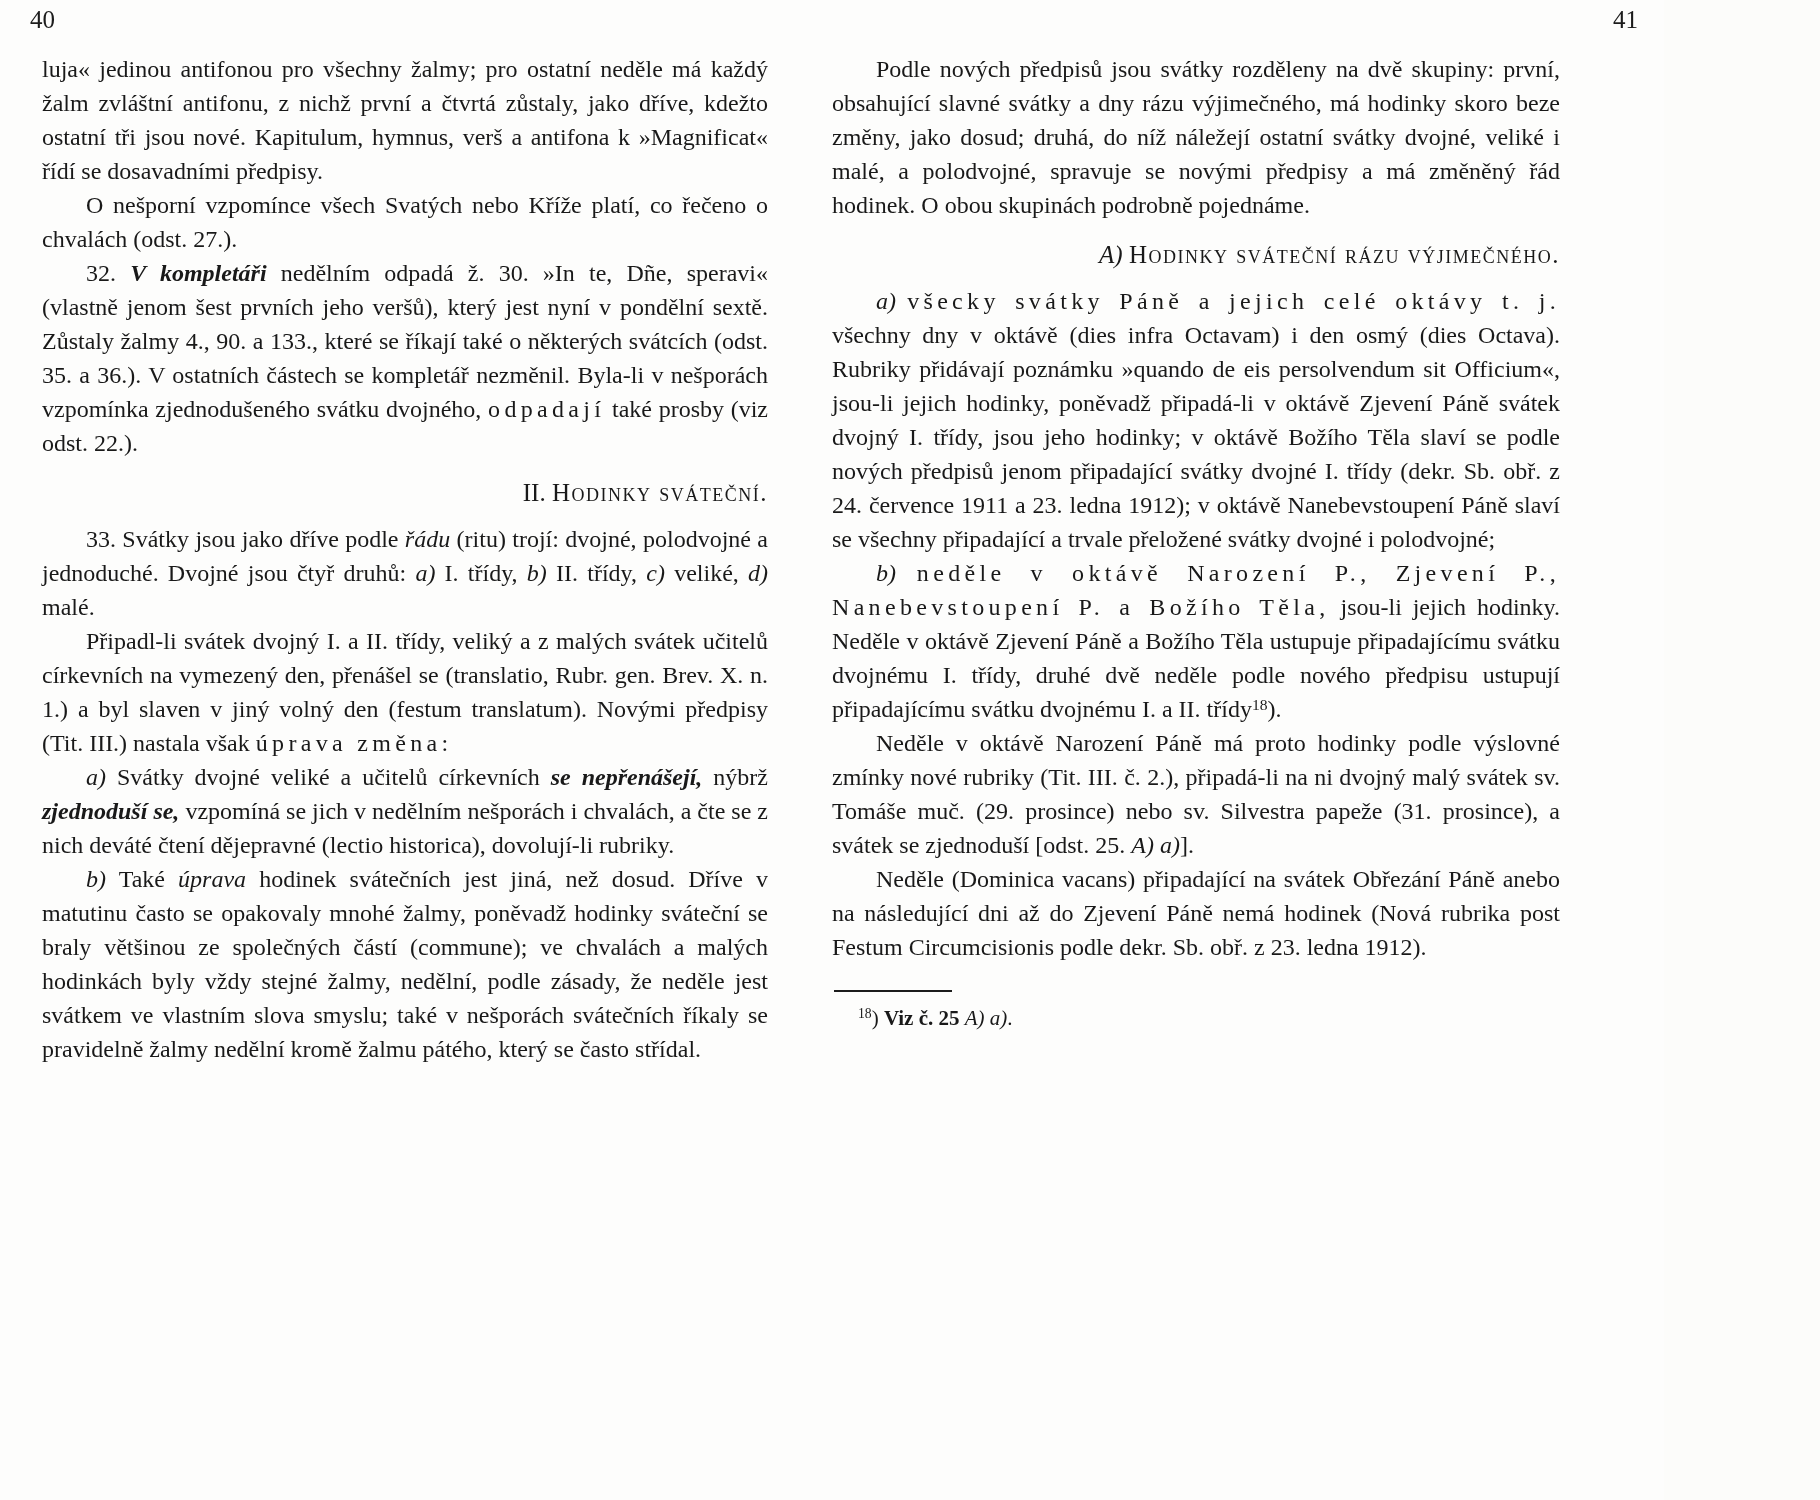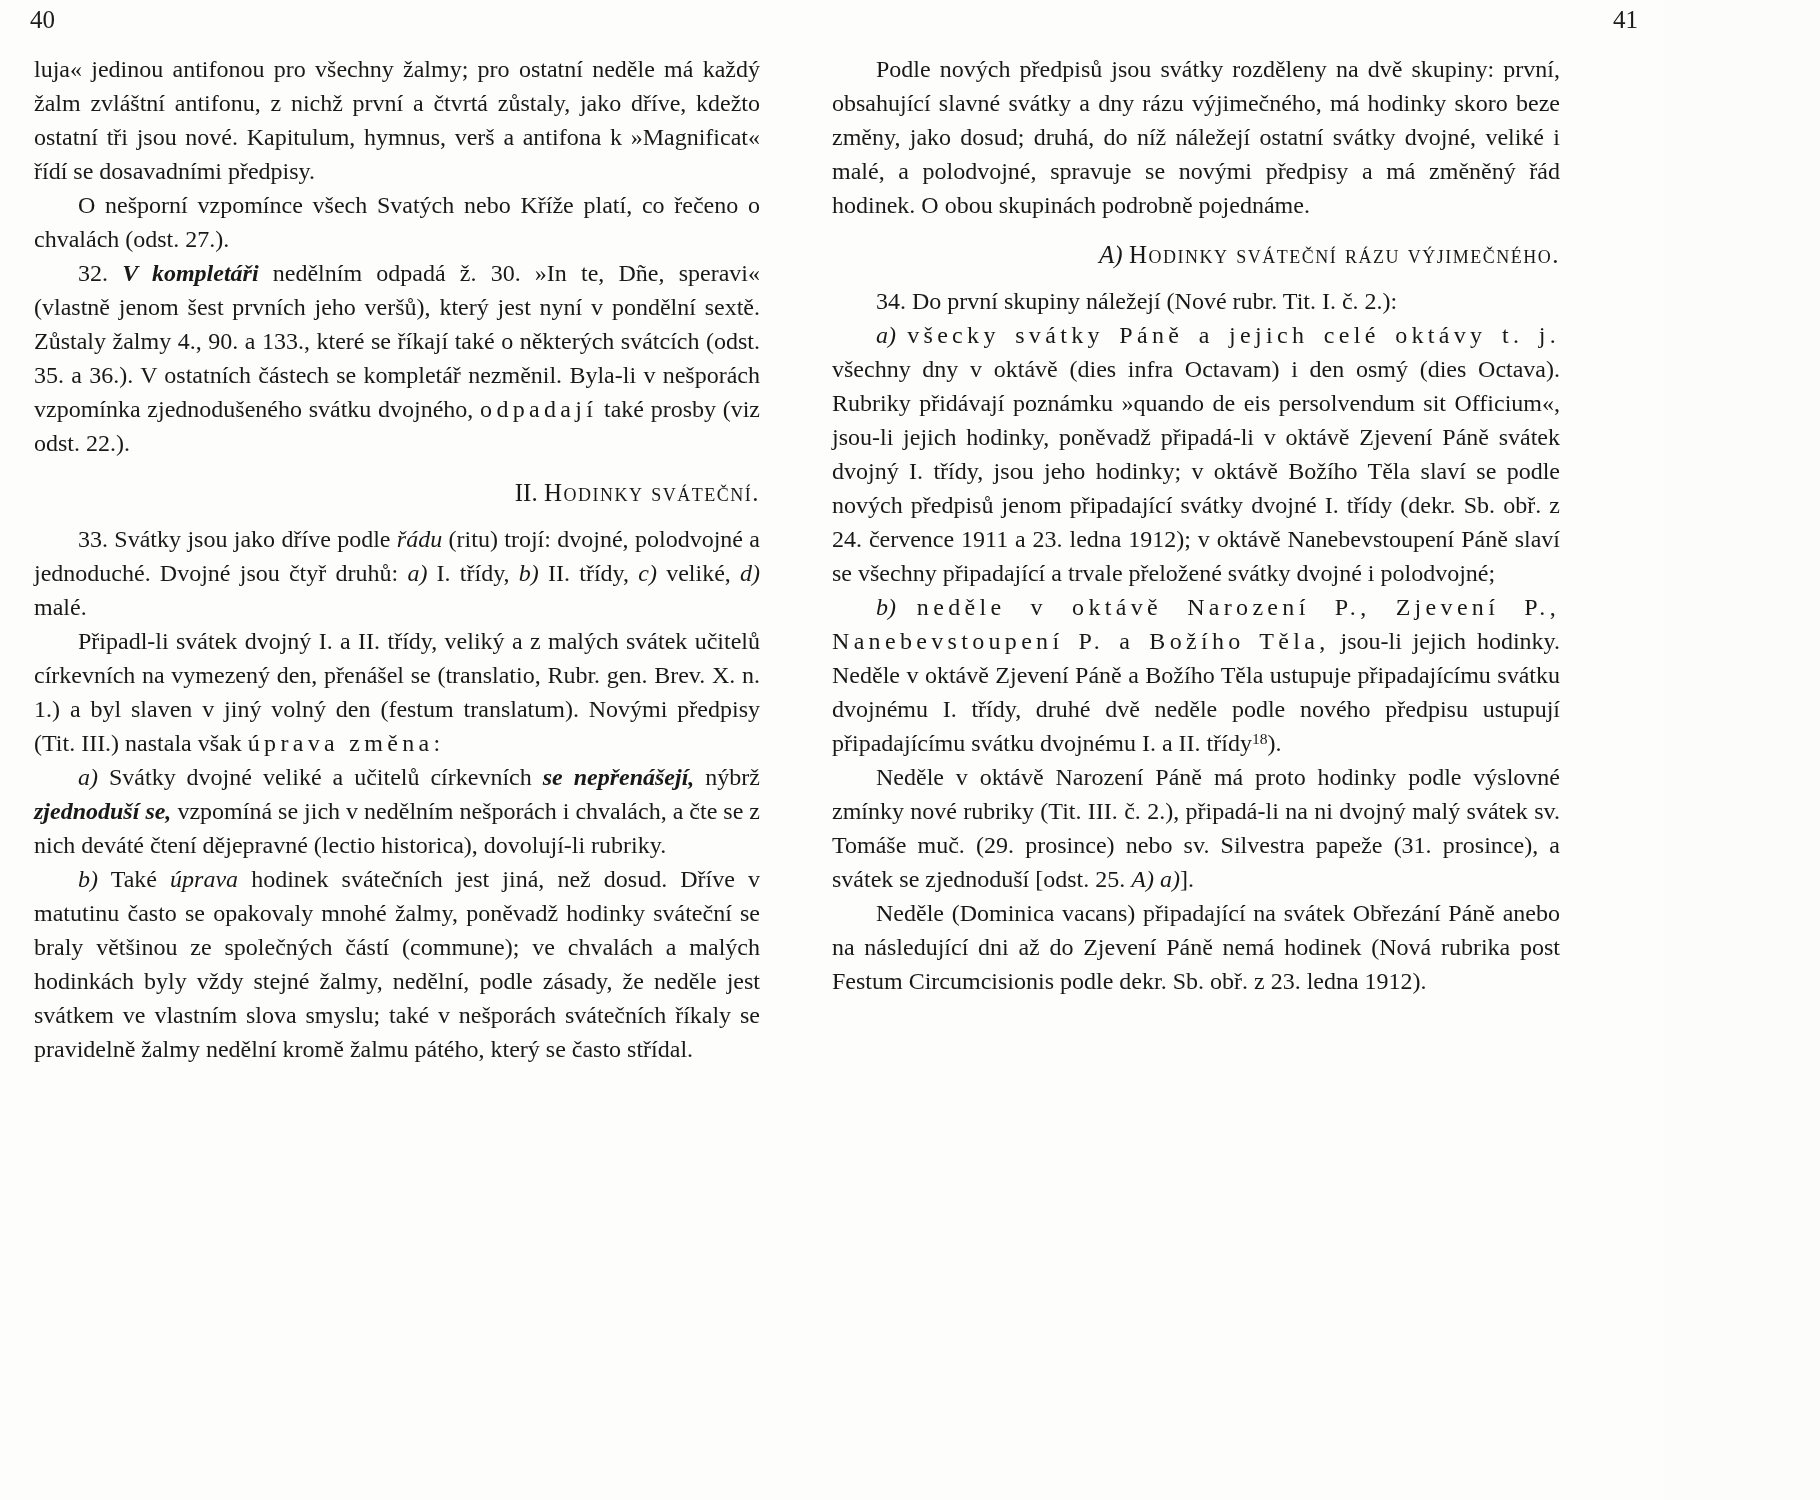"luja« jedinou antifonou pro všechny" .col-left { left: 34px -> 42px }
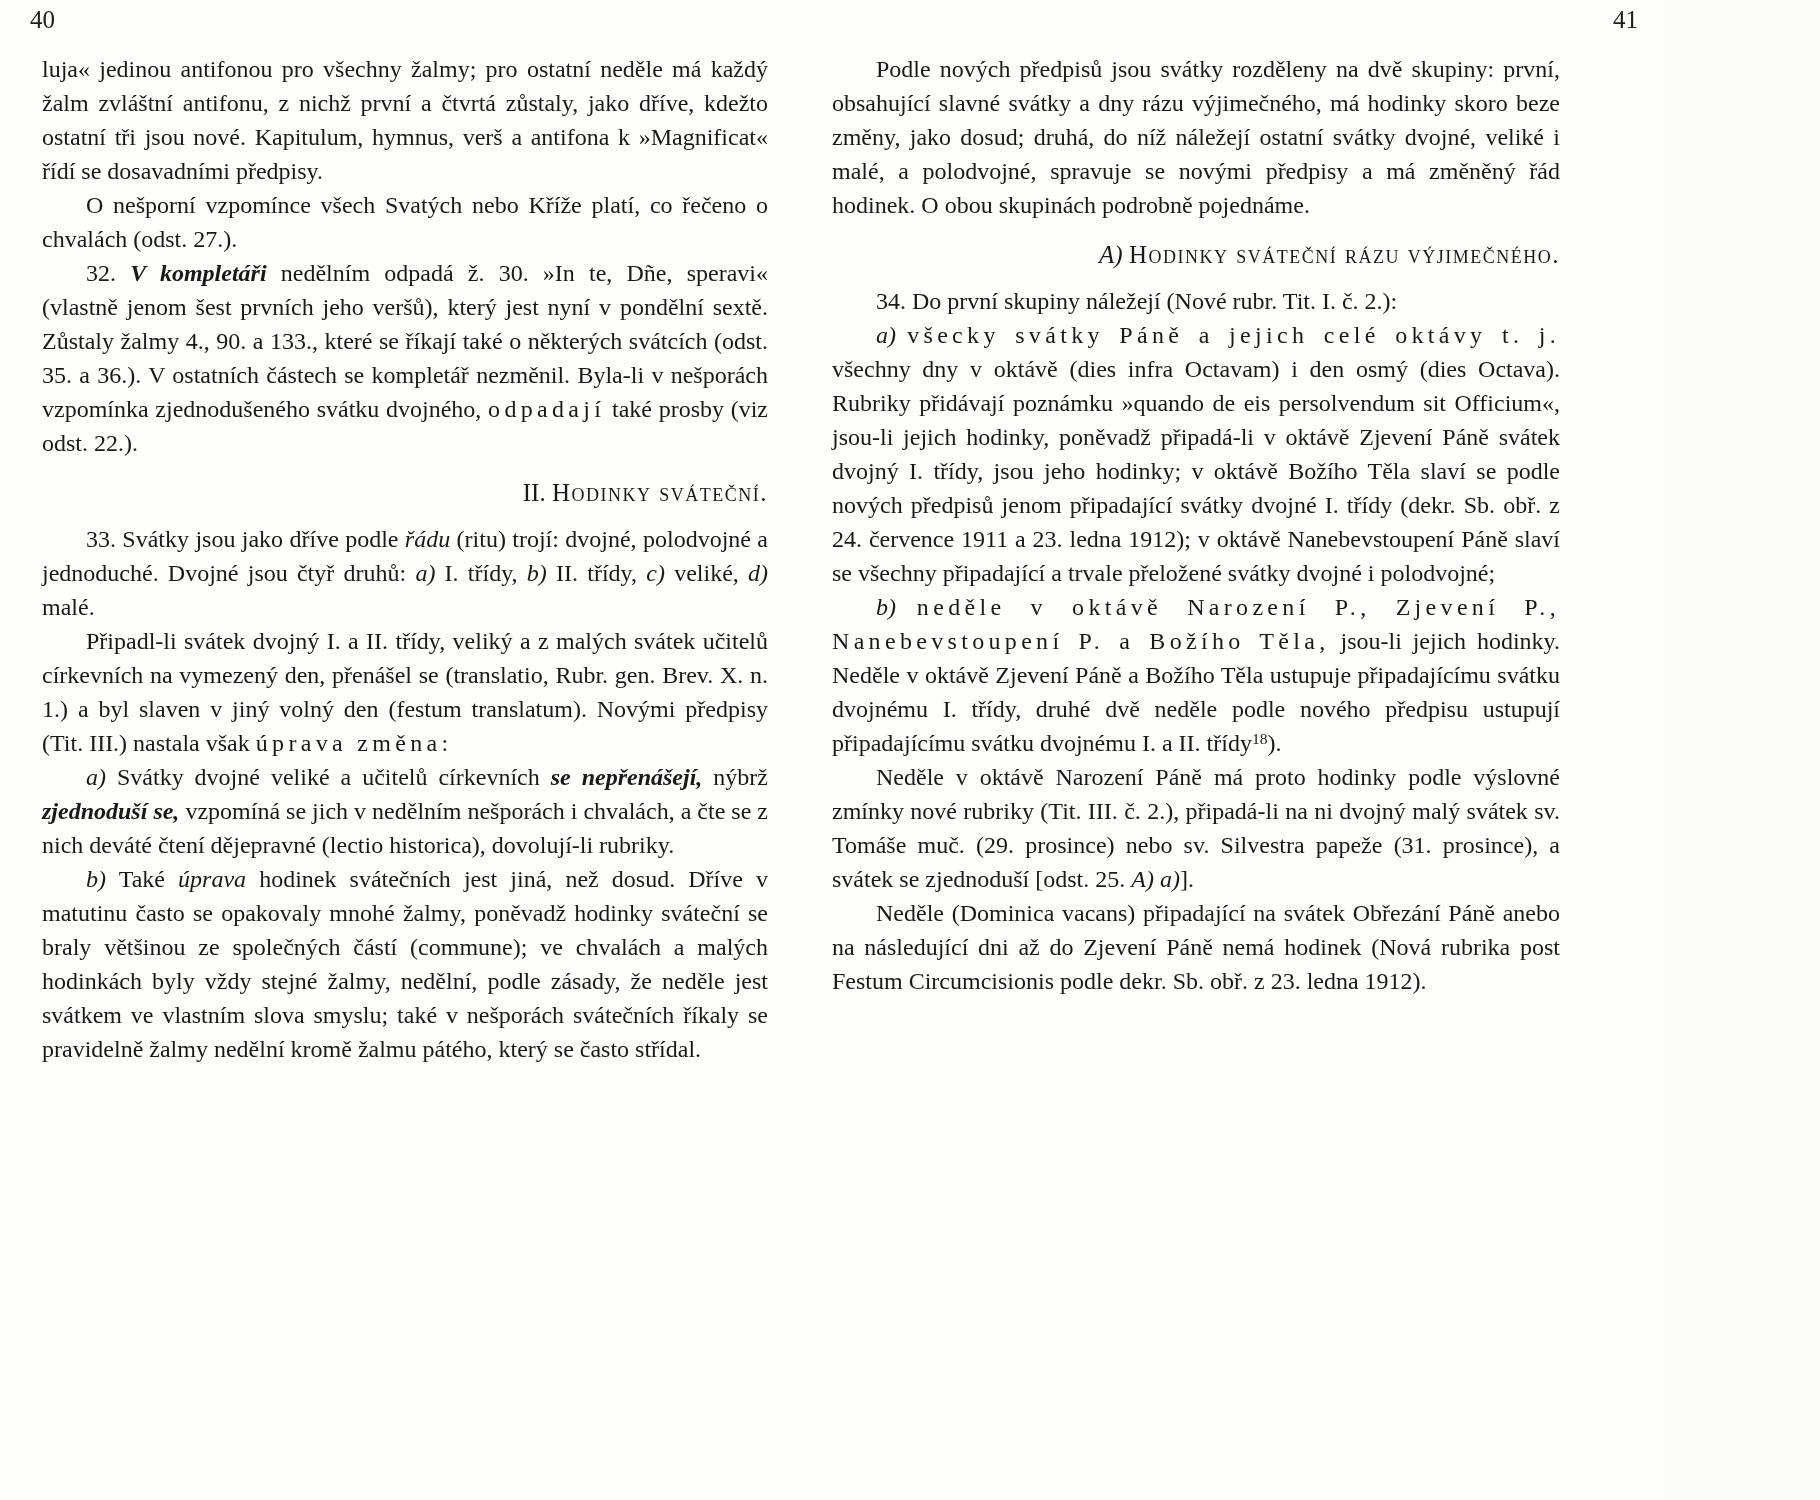"34. Do první skupiny náležejí" p.para { html: <p><span>34. Do první skupiny náležejí (Nové rubr. Tit. I. č. 2.):</span></p> -> none }
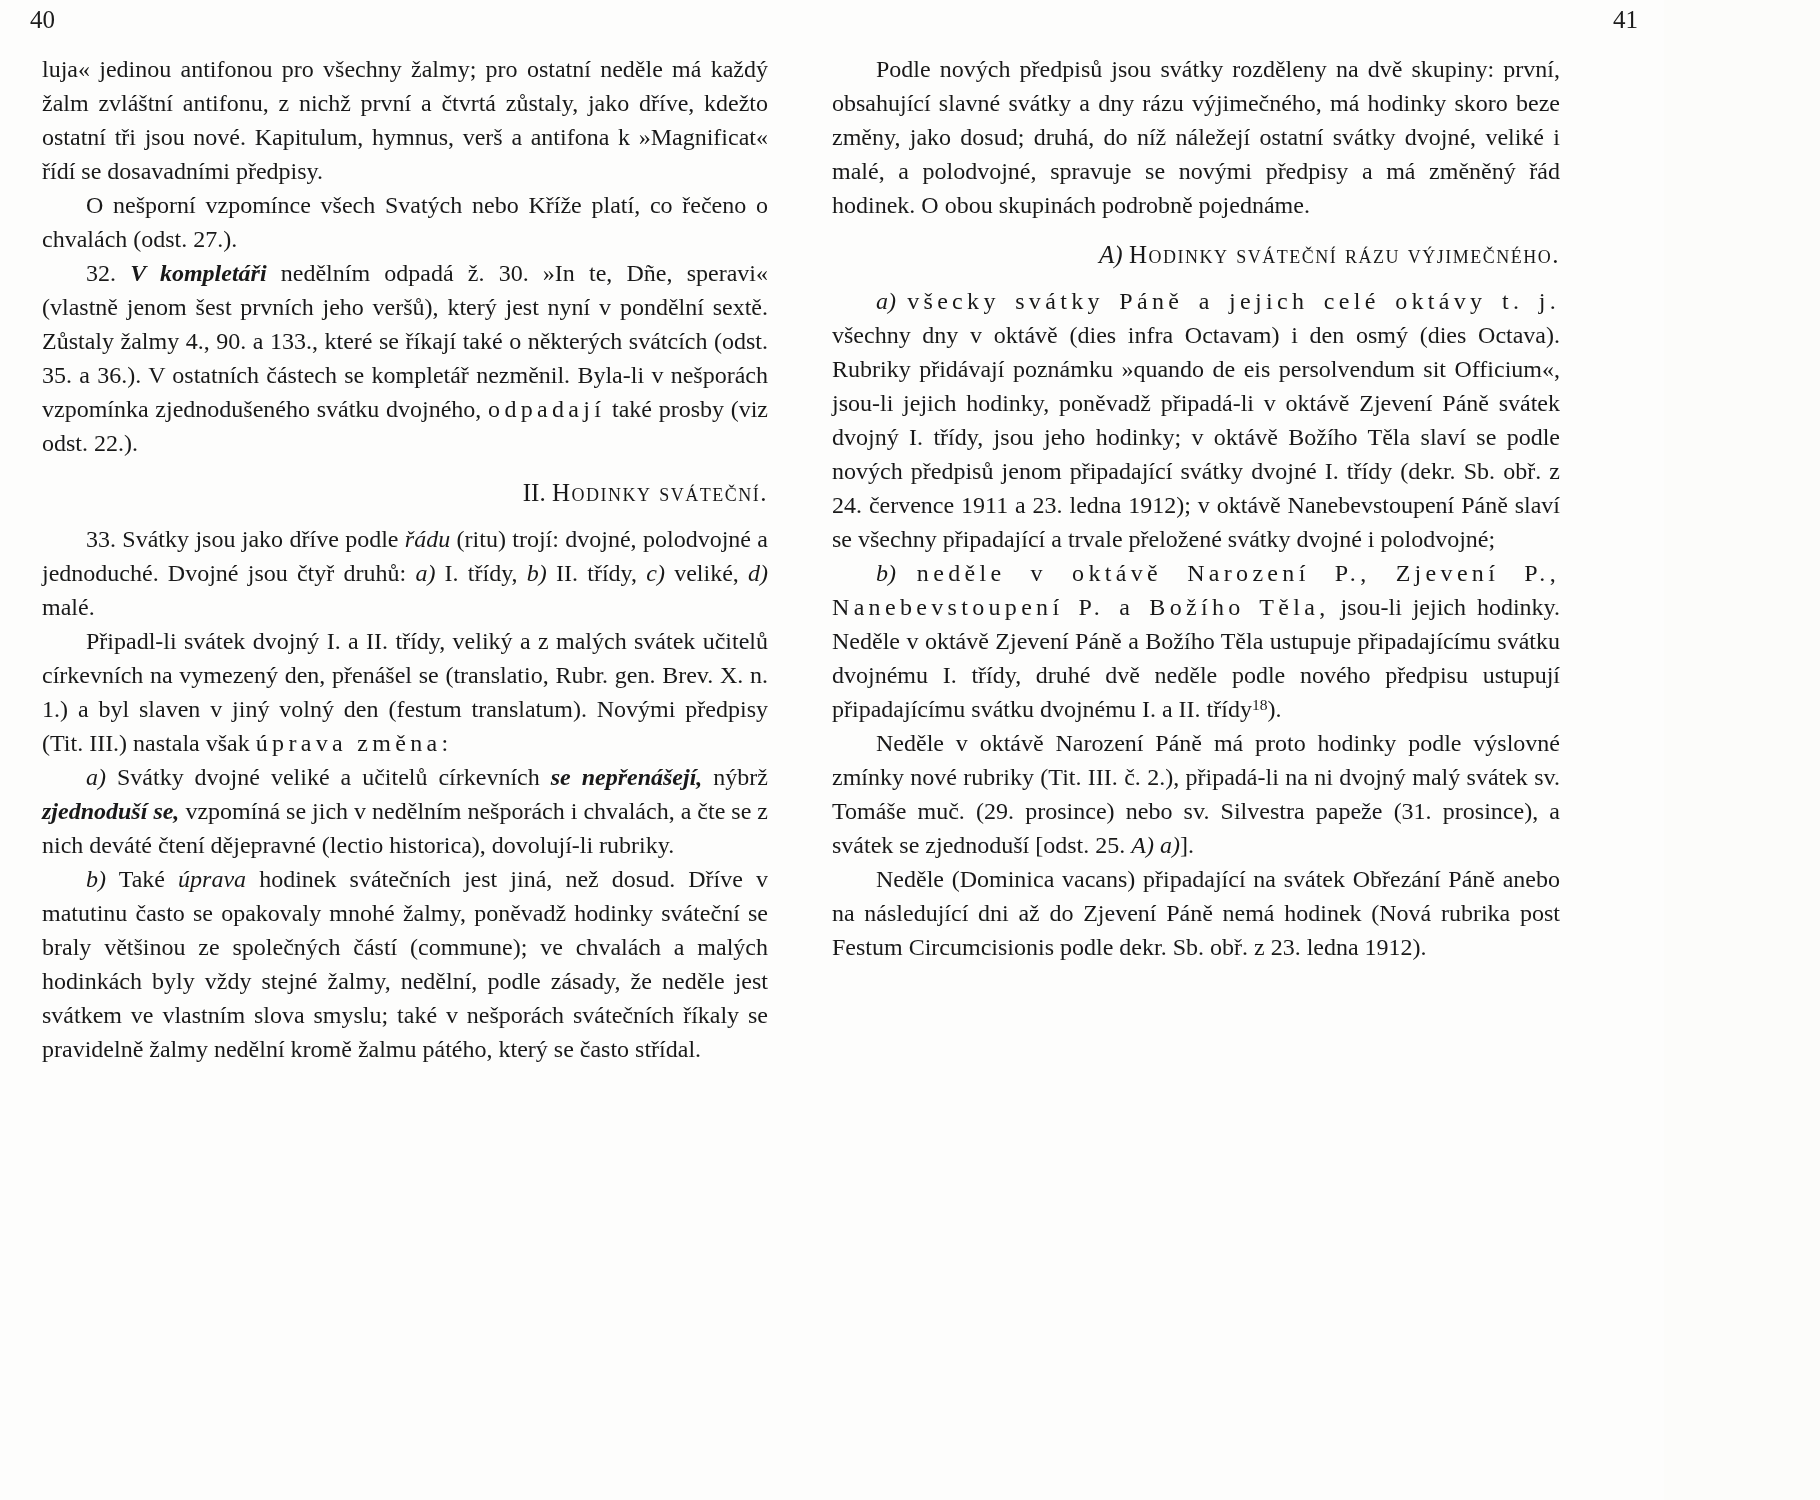"18) Viz č. 25 A)" div.footnote-block { html: none -> <div> <div></div> <p><span>18</span><span>) </span><span>Viz č. 25 </span><span>A) a)</span><span>.</span></p> </div> }
